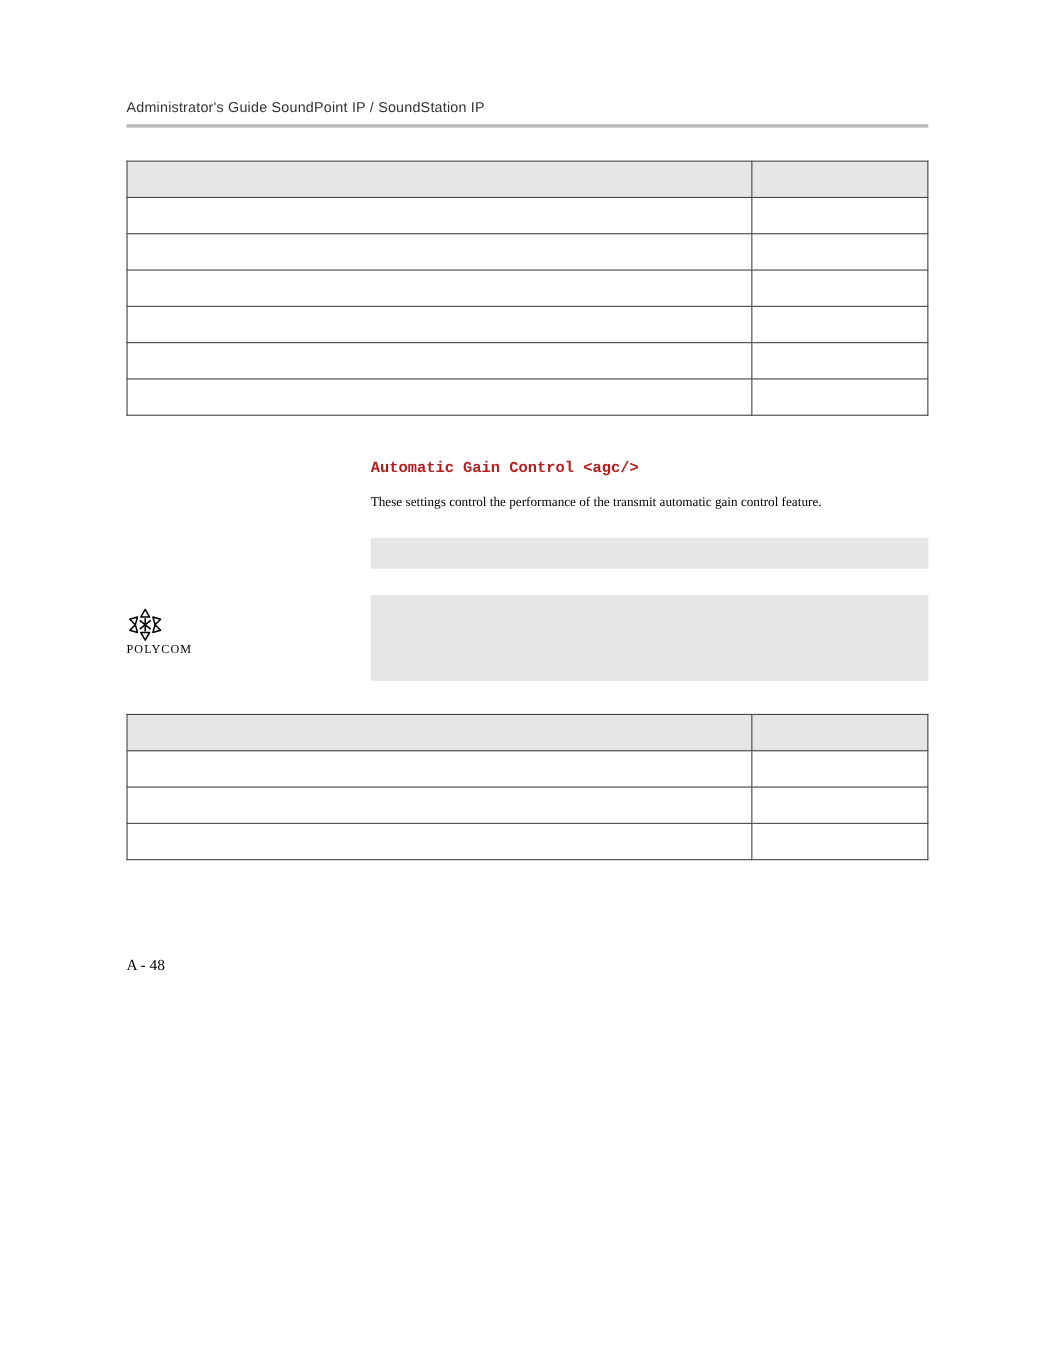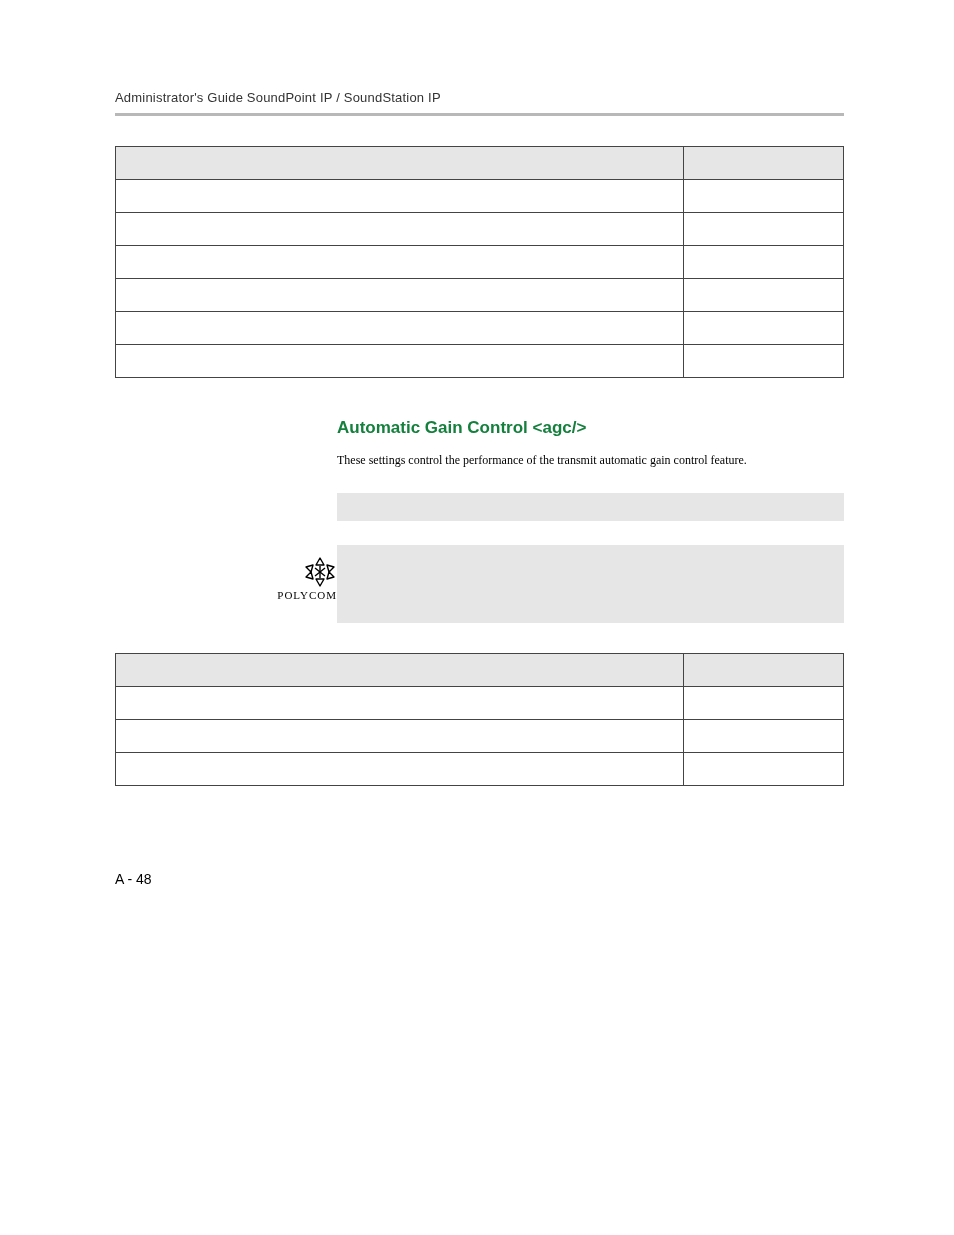"Automatic Gain Control <agc/>" .section-title { color: #15803d -> #b91c1c; font-family: Liberation Sans, sans-serif -> Liberation Mono, monospace; font-size: 17px -> 14px }
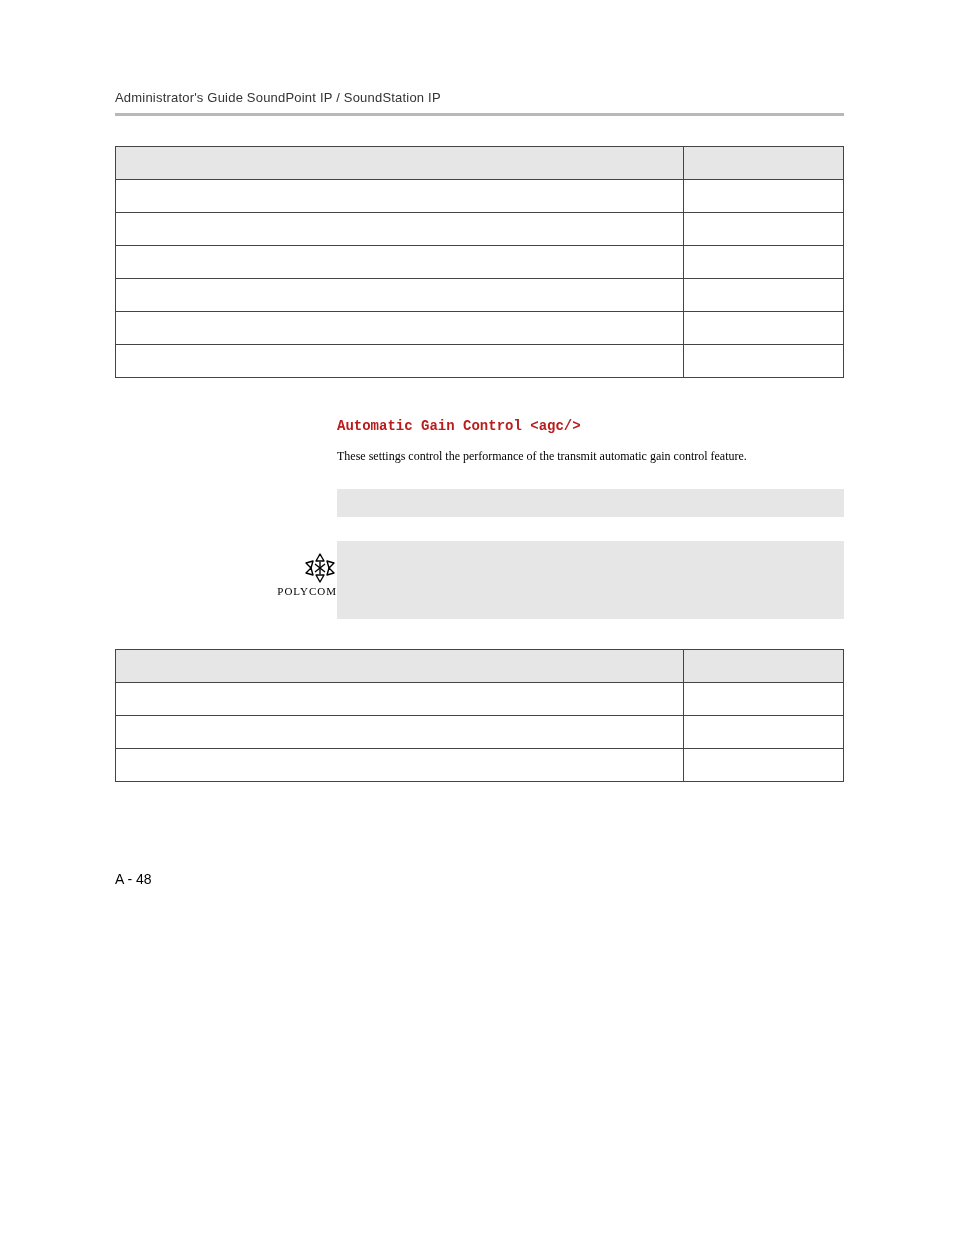"POLYCOM" .note-left { align-items: flex-end -> flex-start }
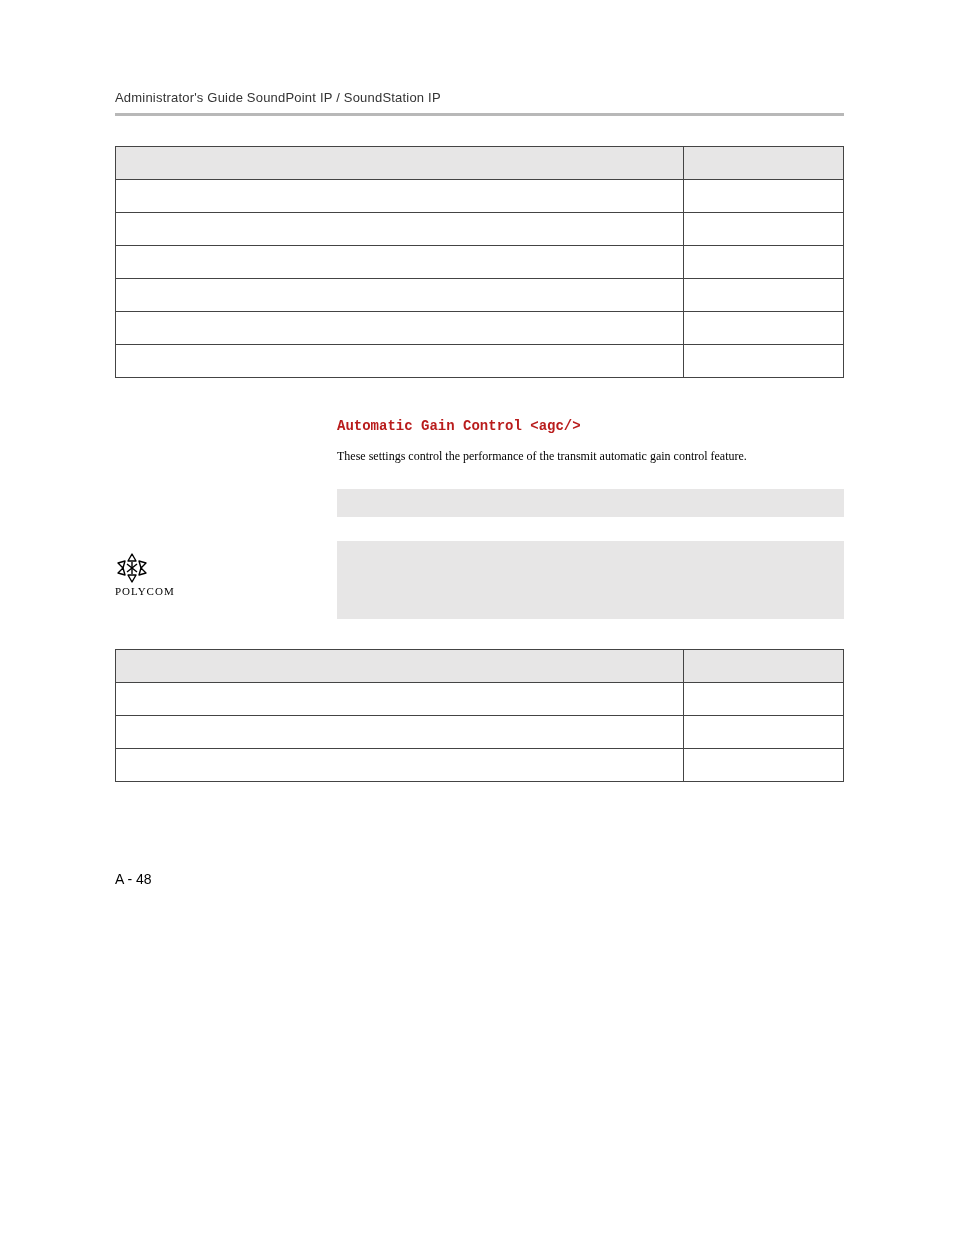"A - 48" .page-num { font-family: Liberation Sans, sans-serif -> Liberation Serif, serif }
